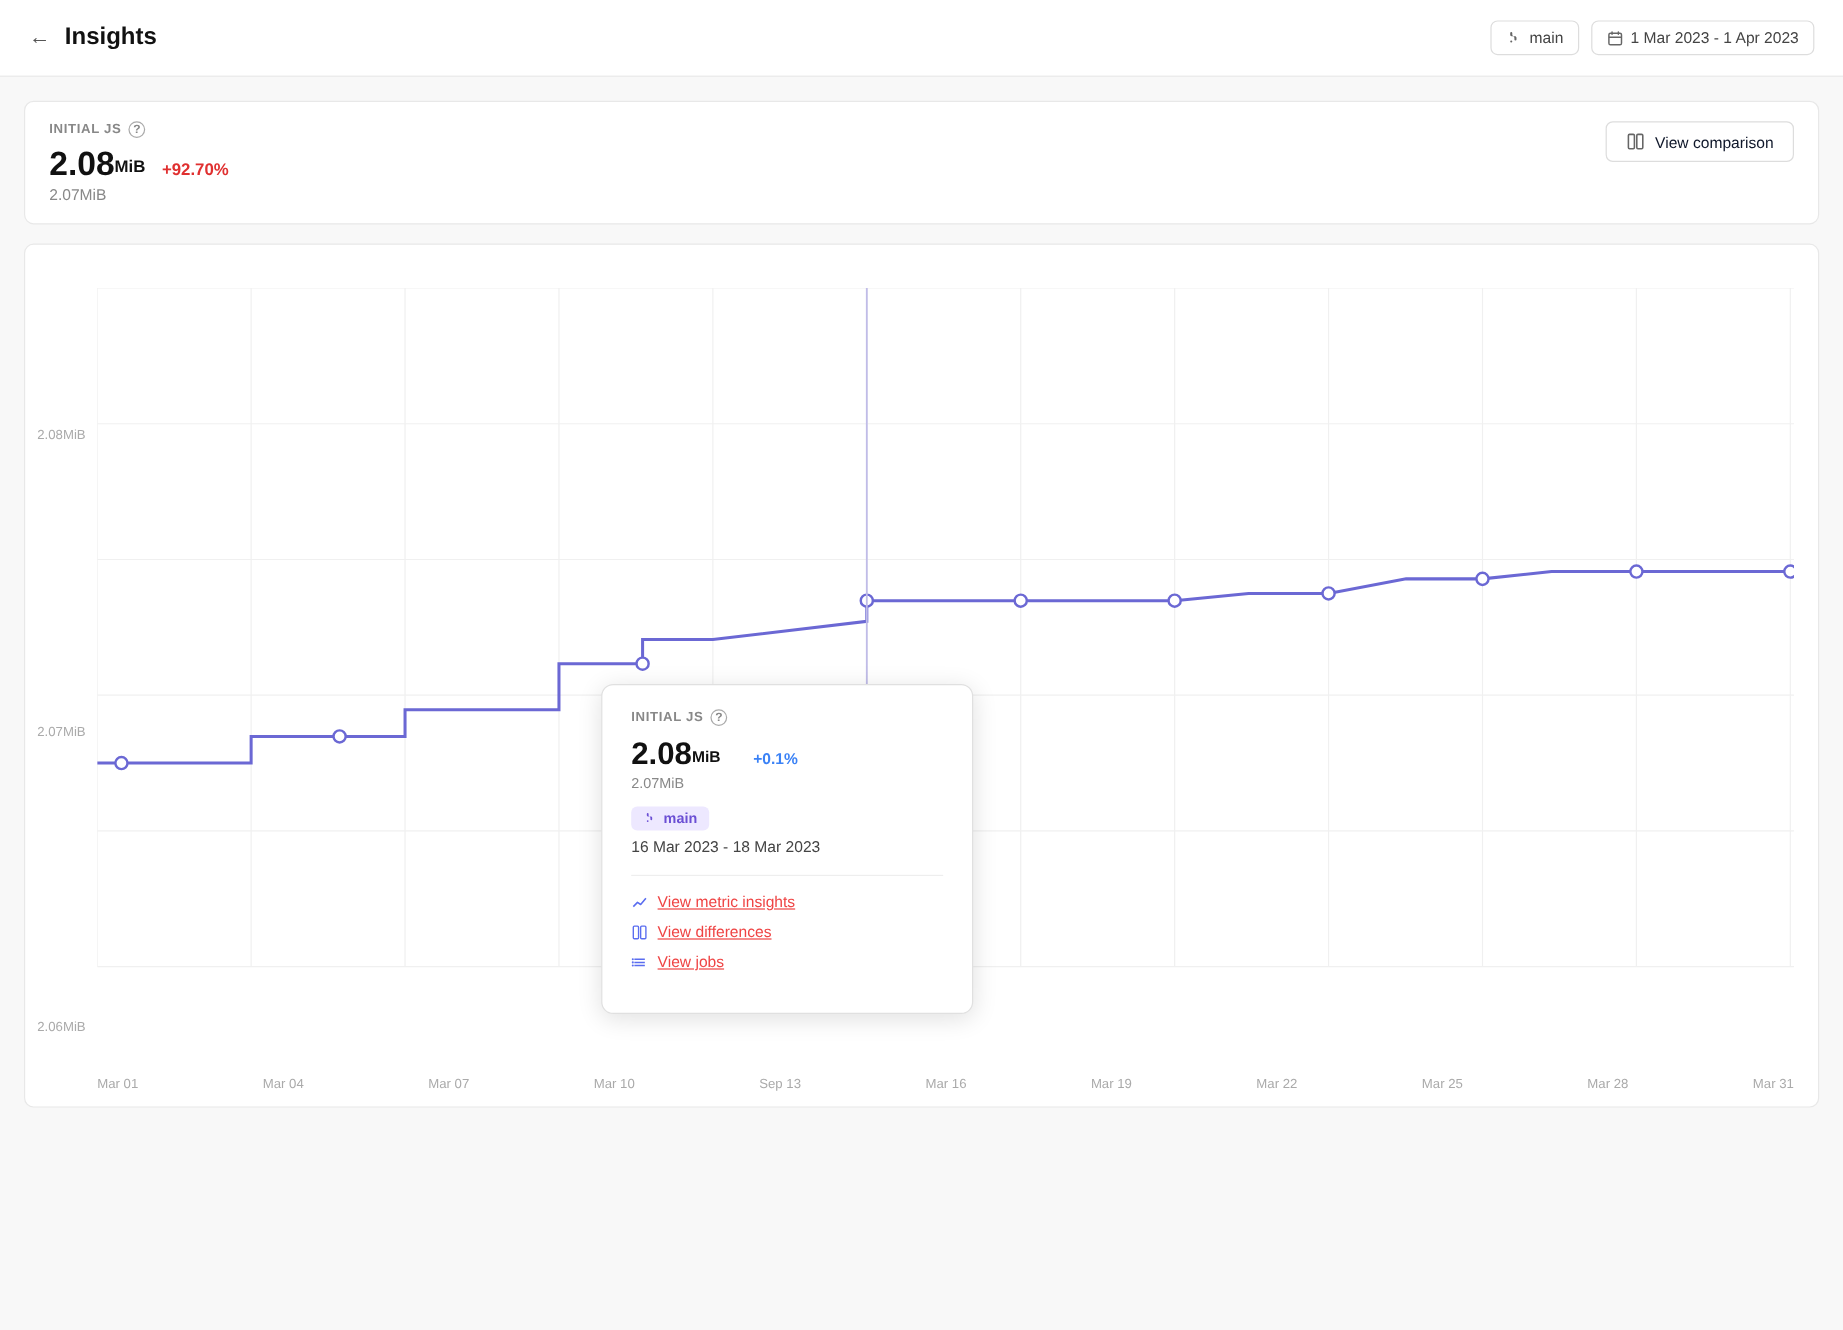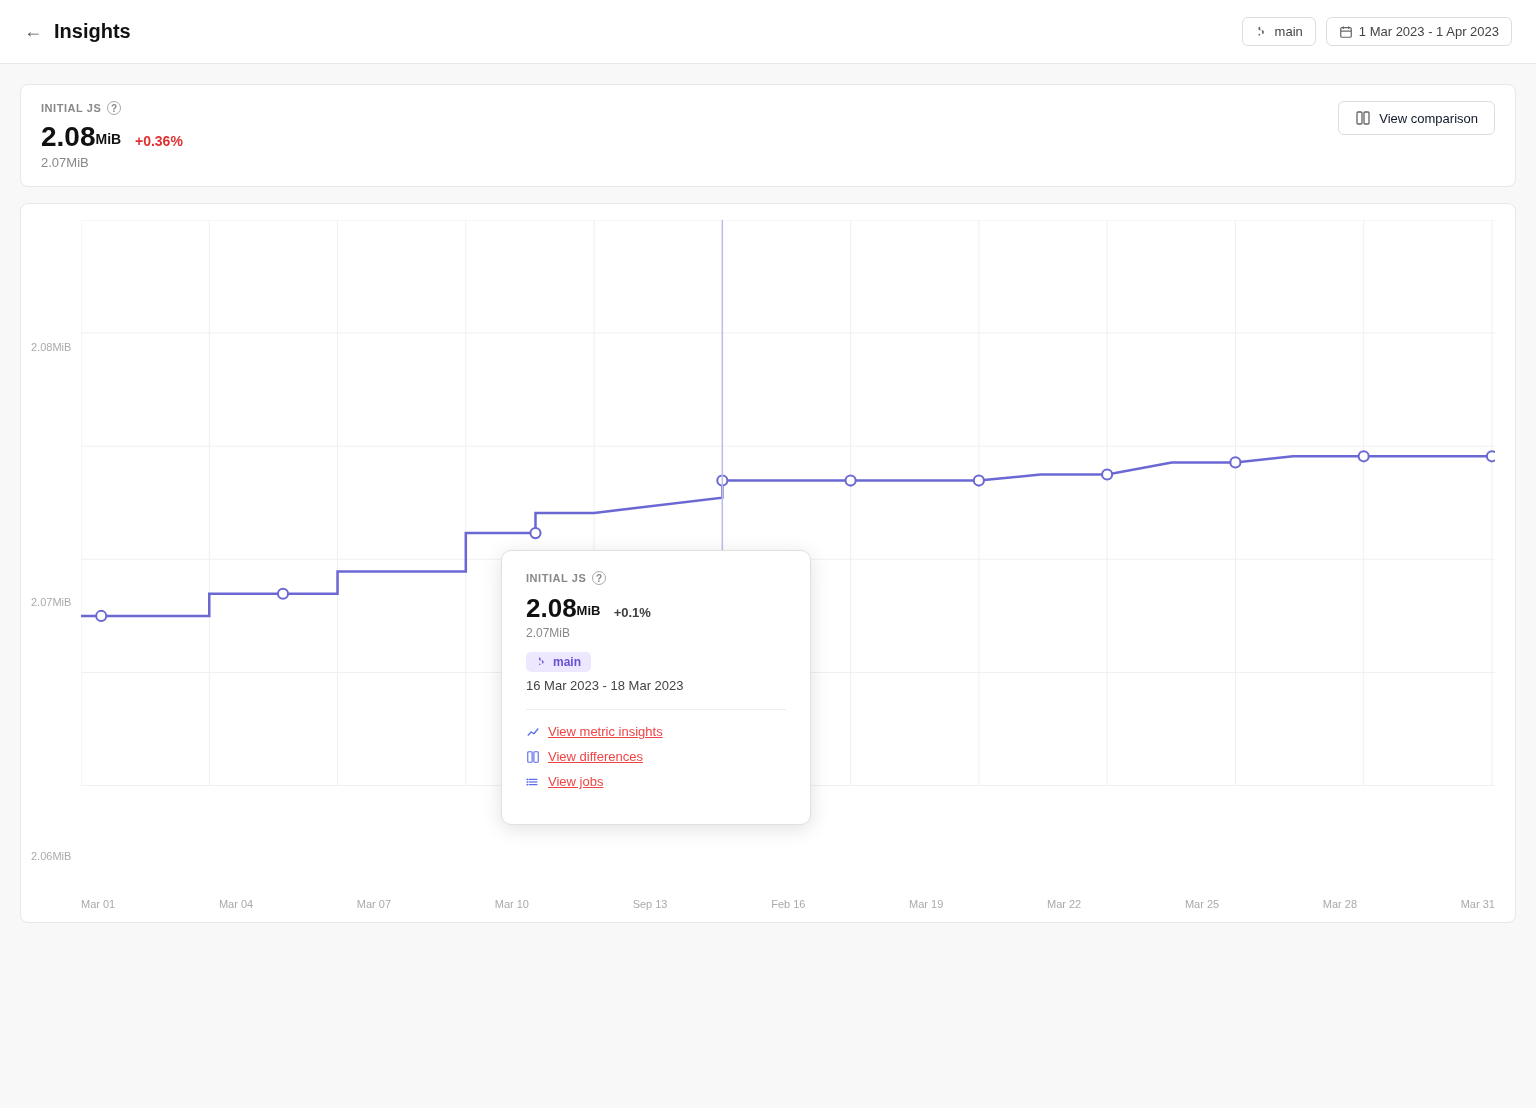"+0.36%" span.metric-change-positive { text: +0.36% -> +92.70% }
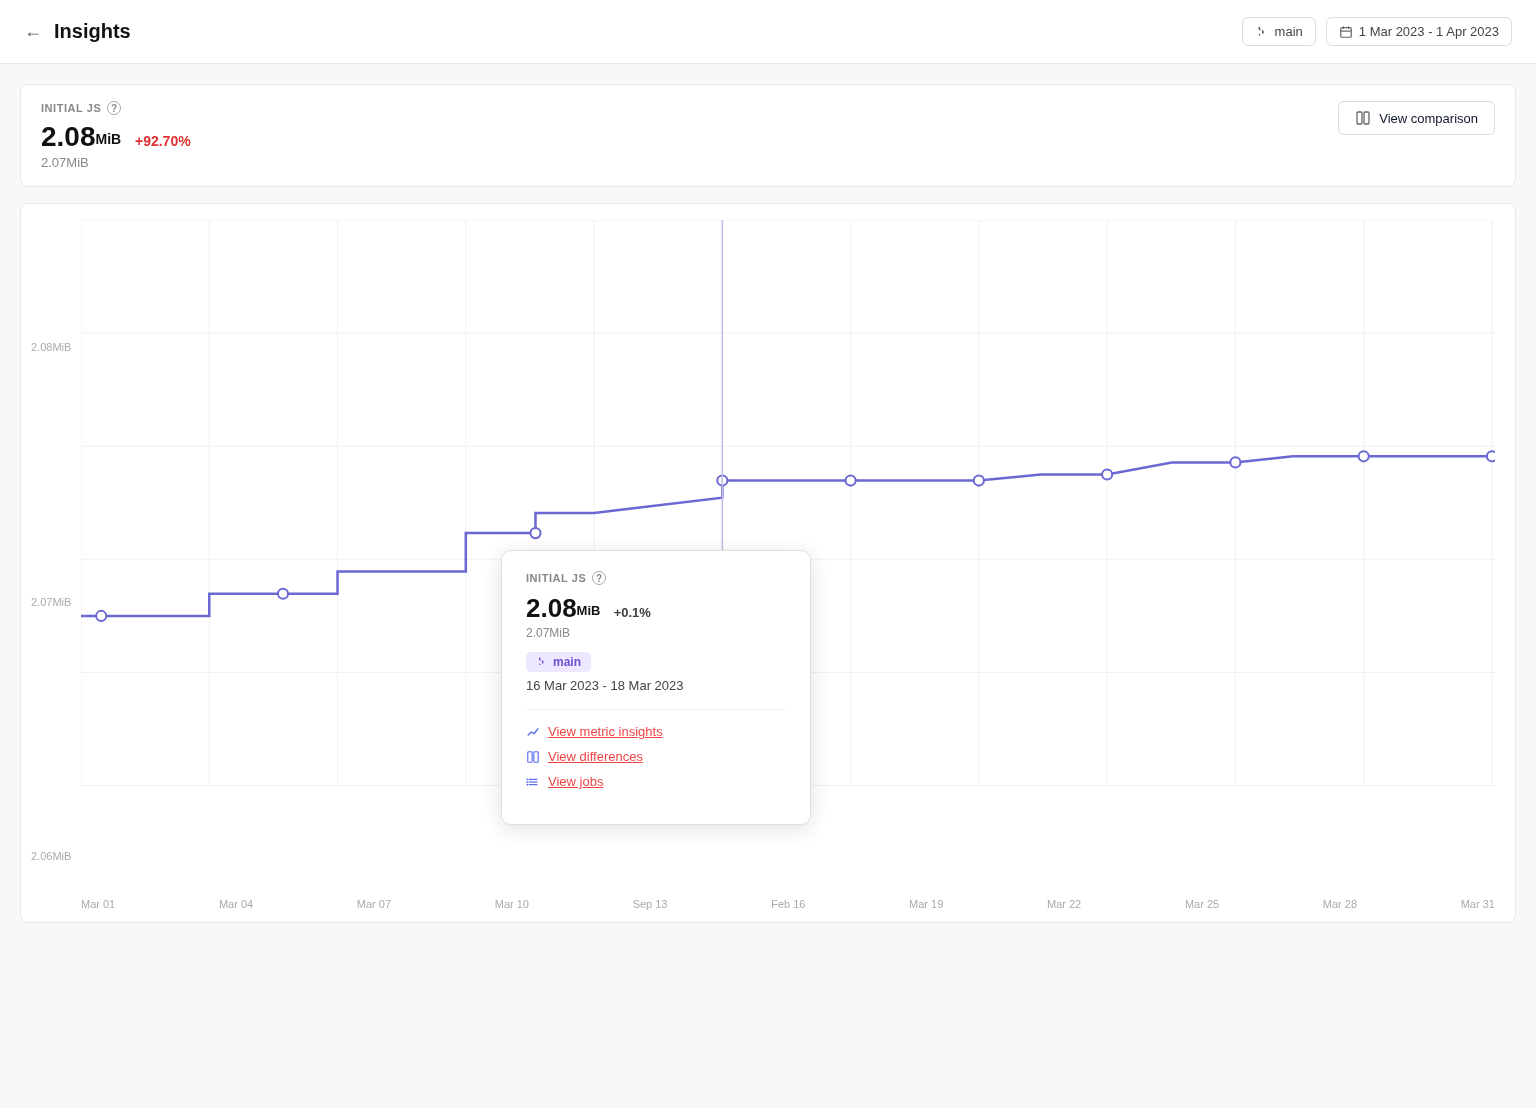"2.08MiB" .chart-container { padding: 16px 0 0 0 -> 36px 0 0 0 }
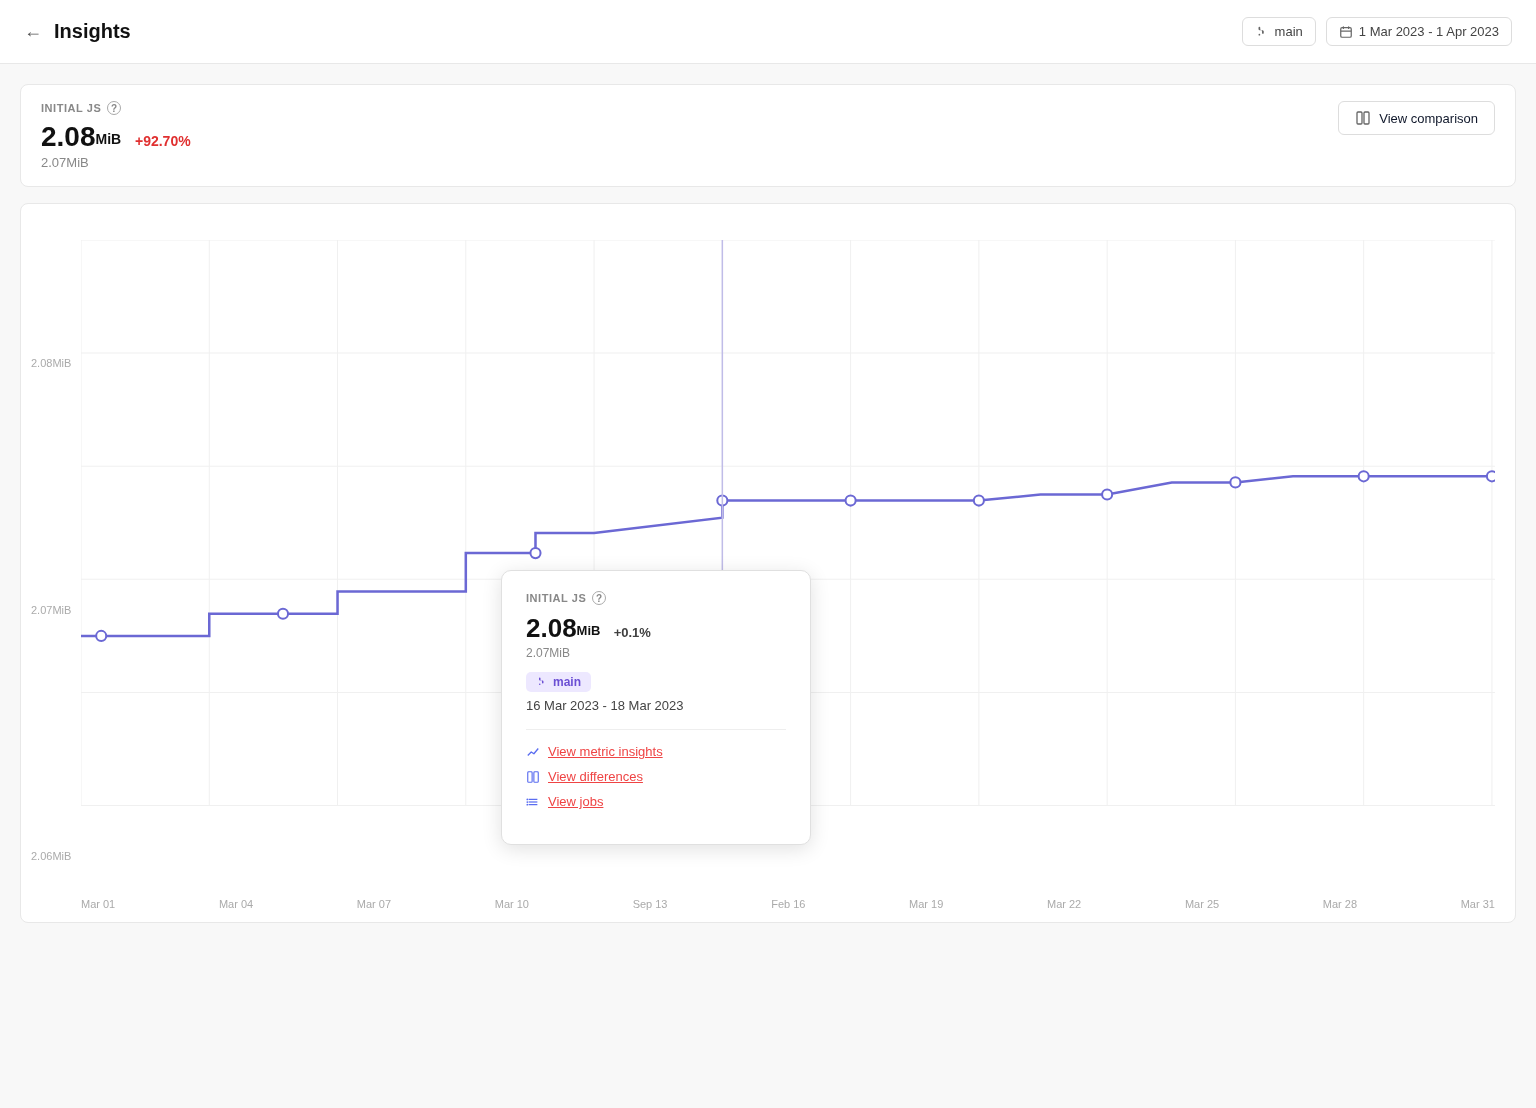"+0.1%" .tooltip-change { color: #404040 -> #3b82f6; margin-left: 6px -> 20px }
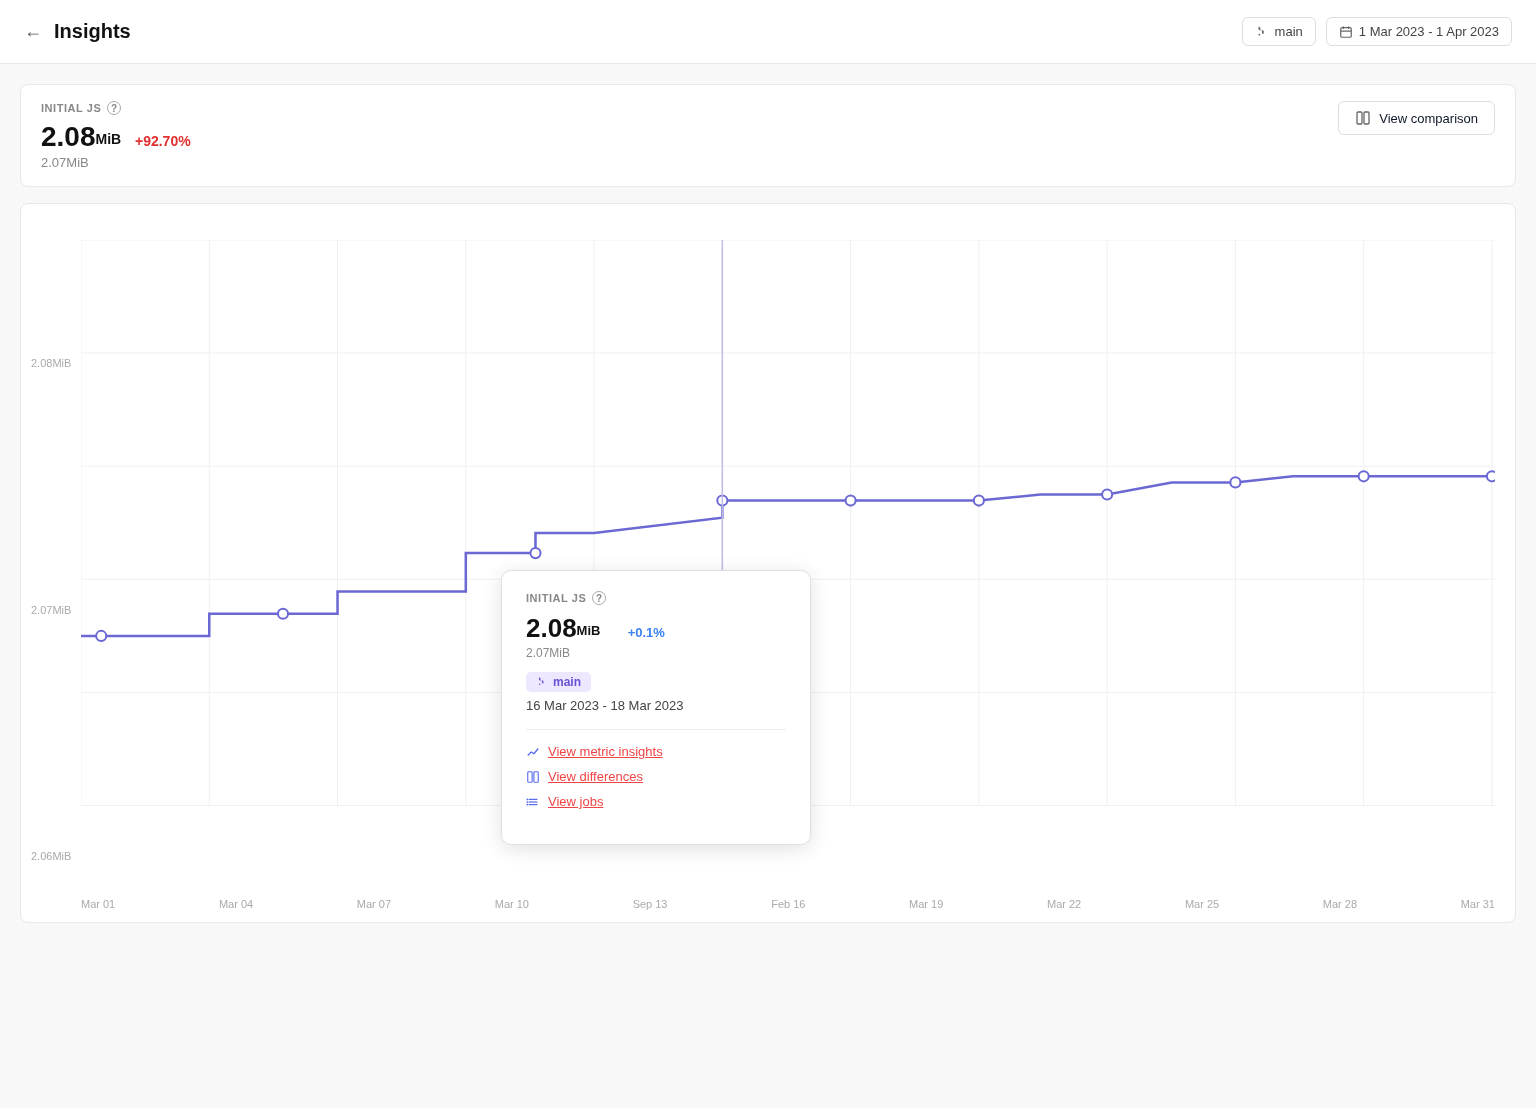"Feb 16" span.x-label { text: Feb -> Mar }
